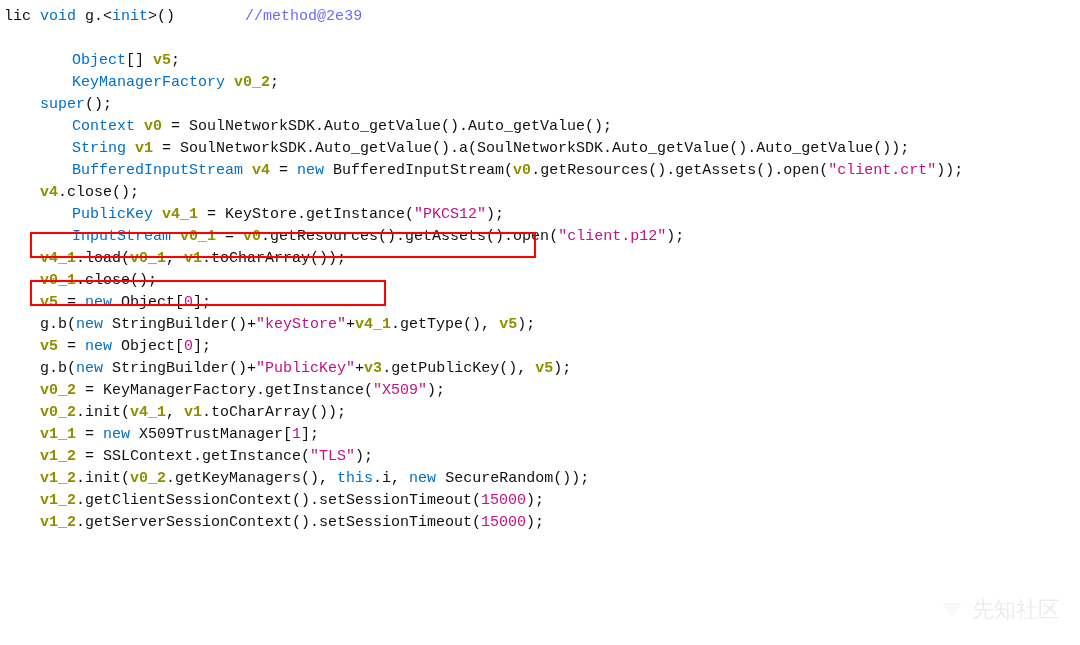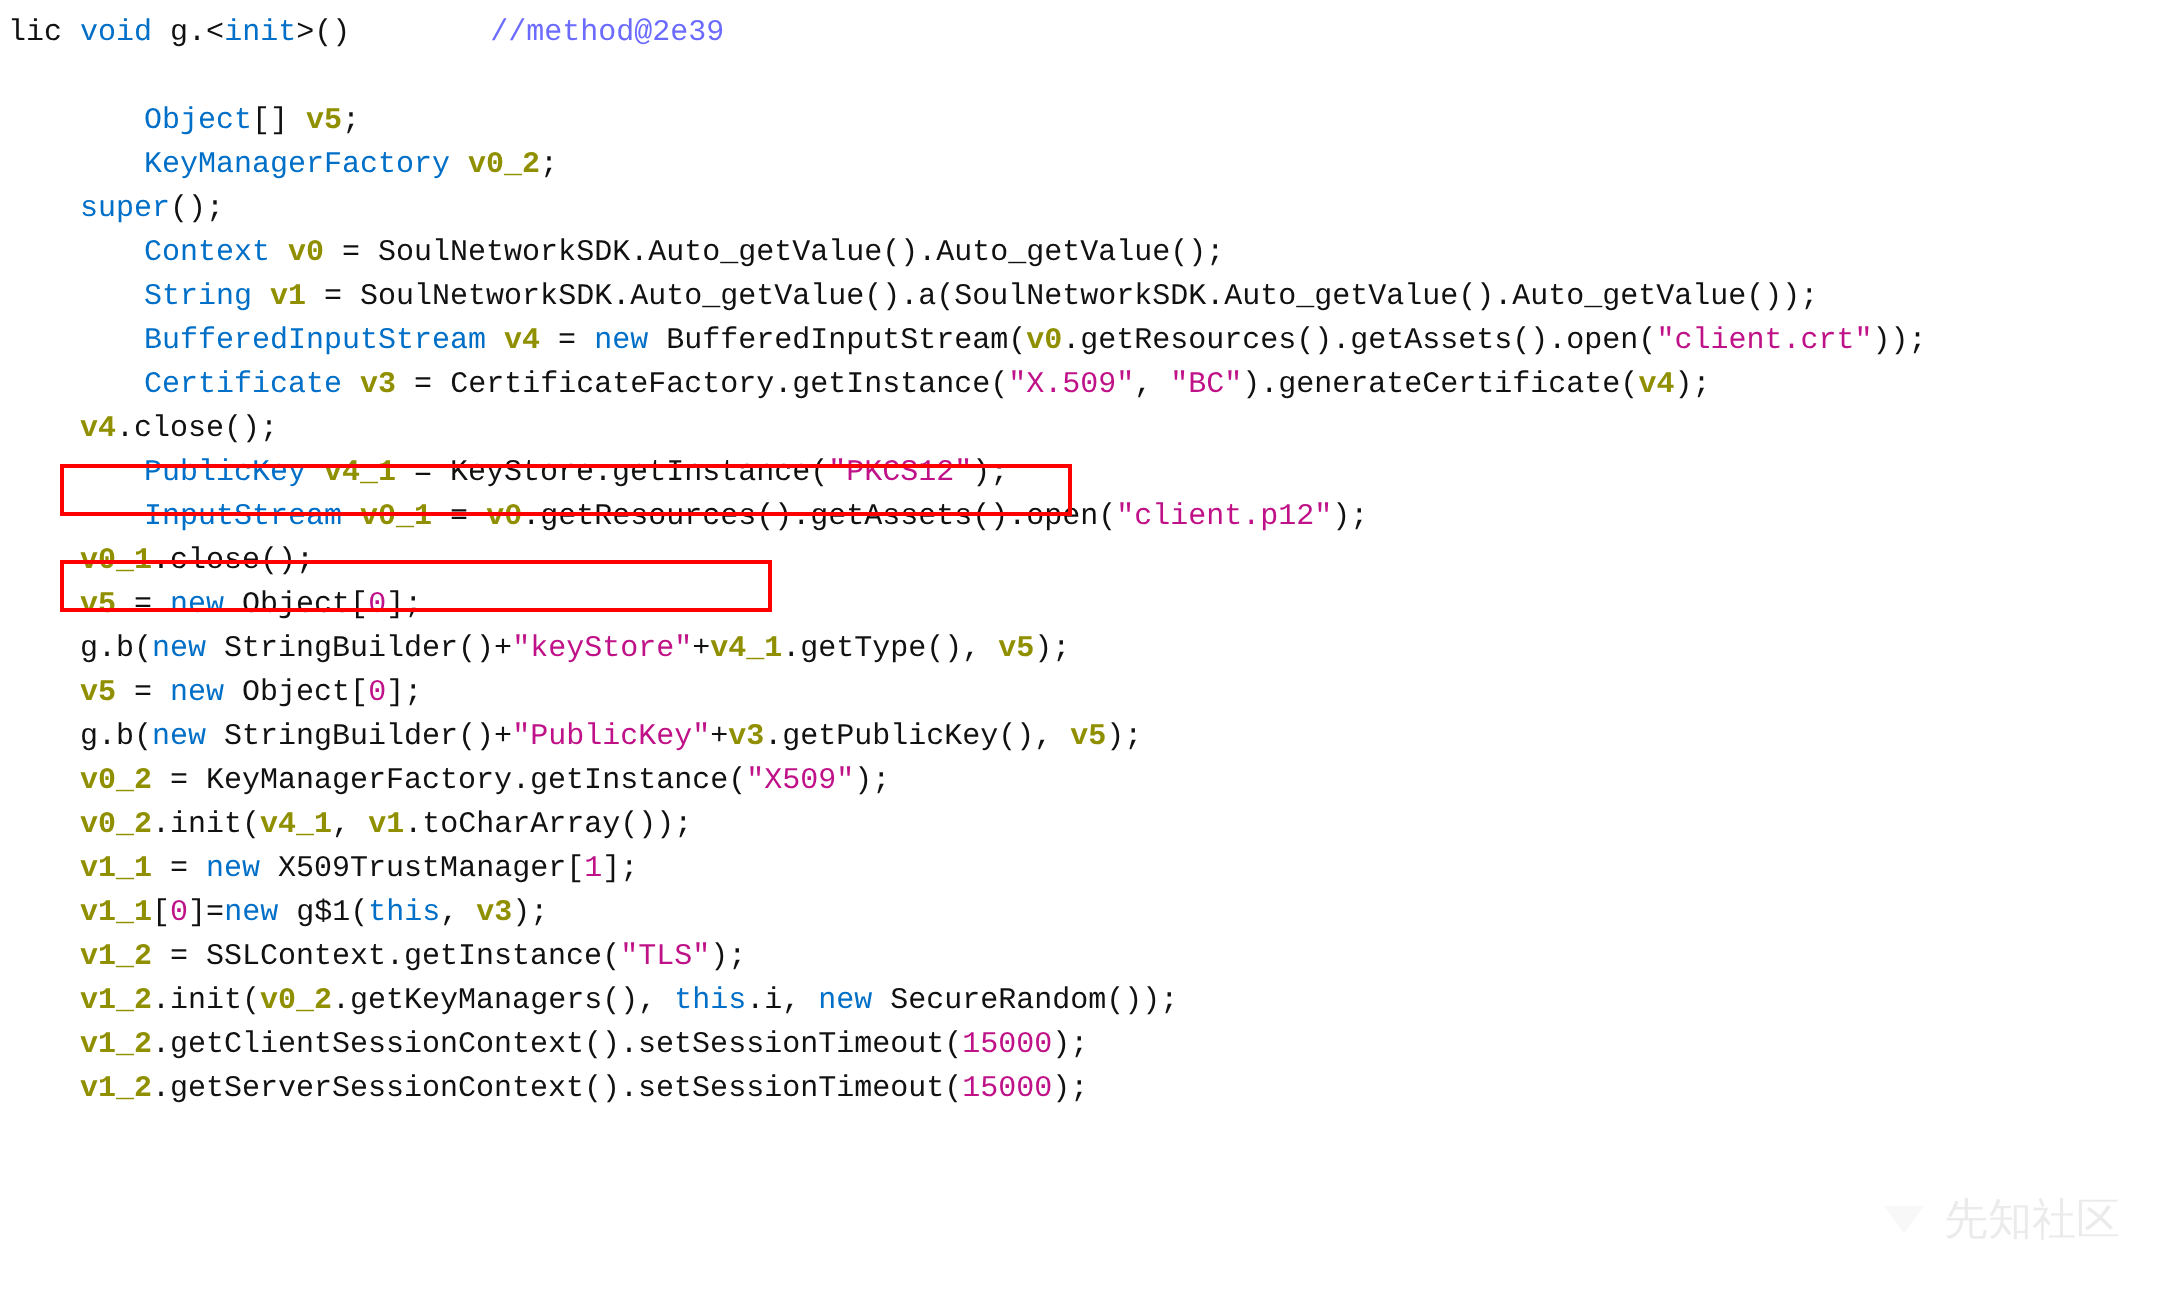"Certificate v3 =" div.line { html: <div><span>Certificate </span><span>v3</span><span> = </span><span>CertificateFactory.getInstance(</span><span>"X.509"</span><span>, </span><span>"BC"</span><span>).generateCertificate(</span><span>v4</span><span>);</span></div> -> none }
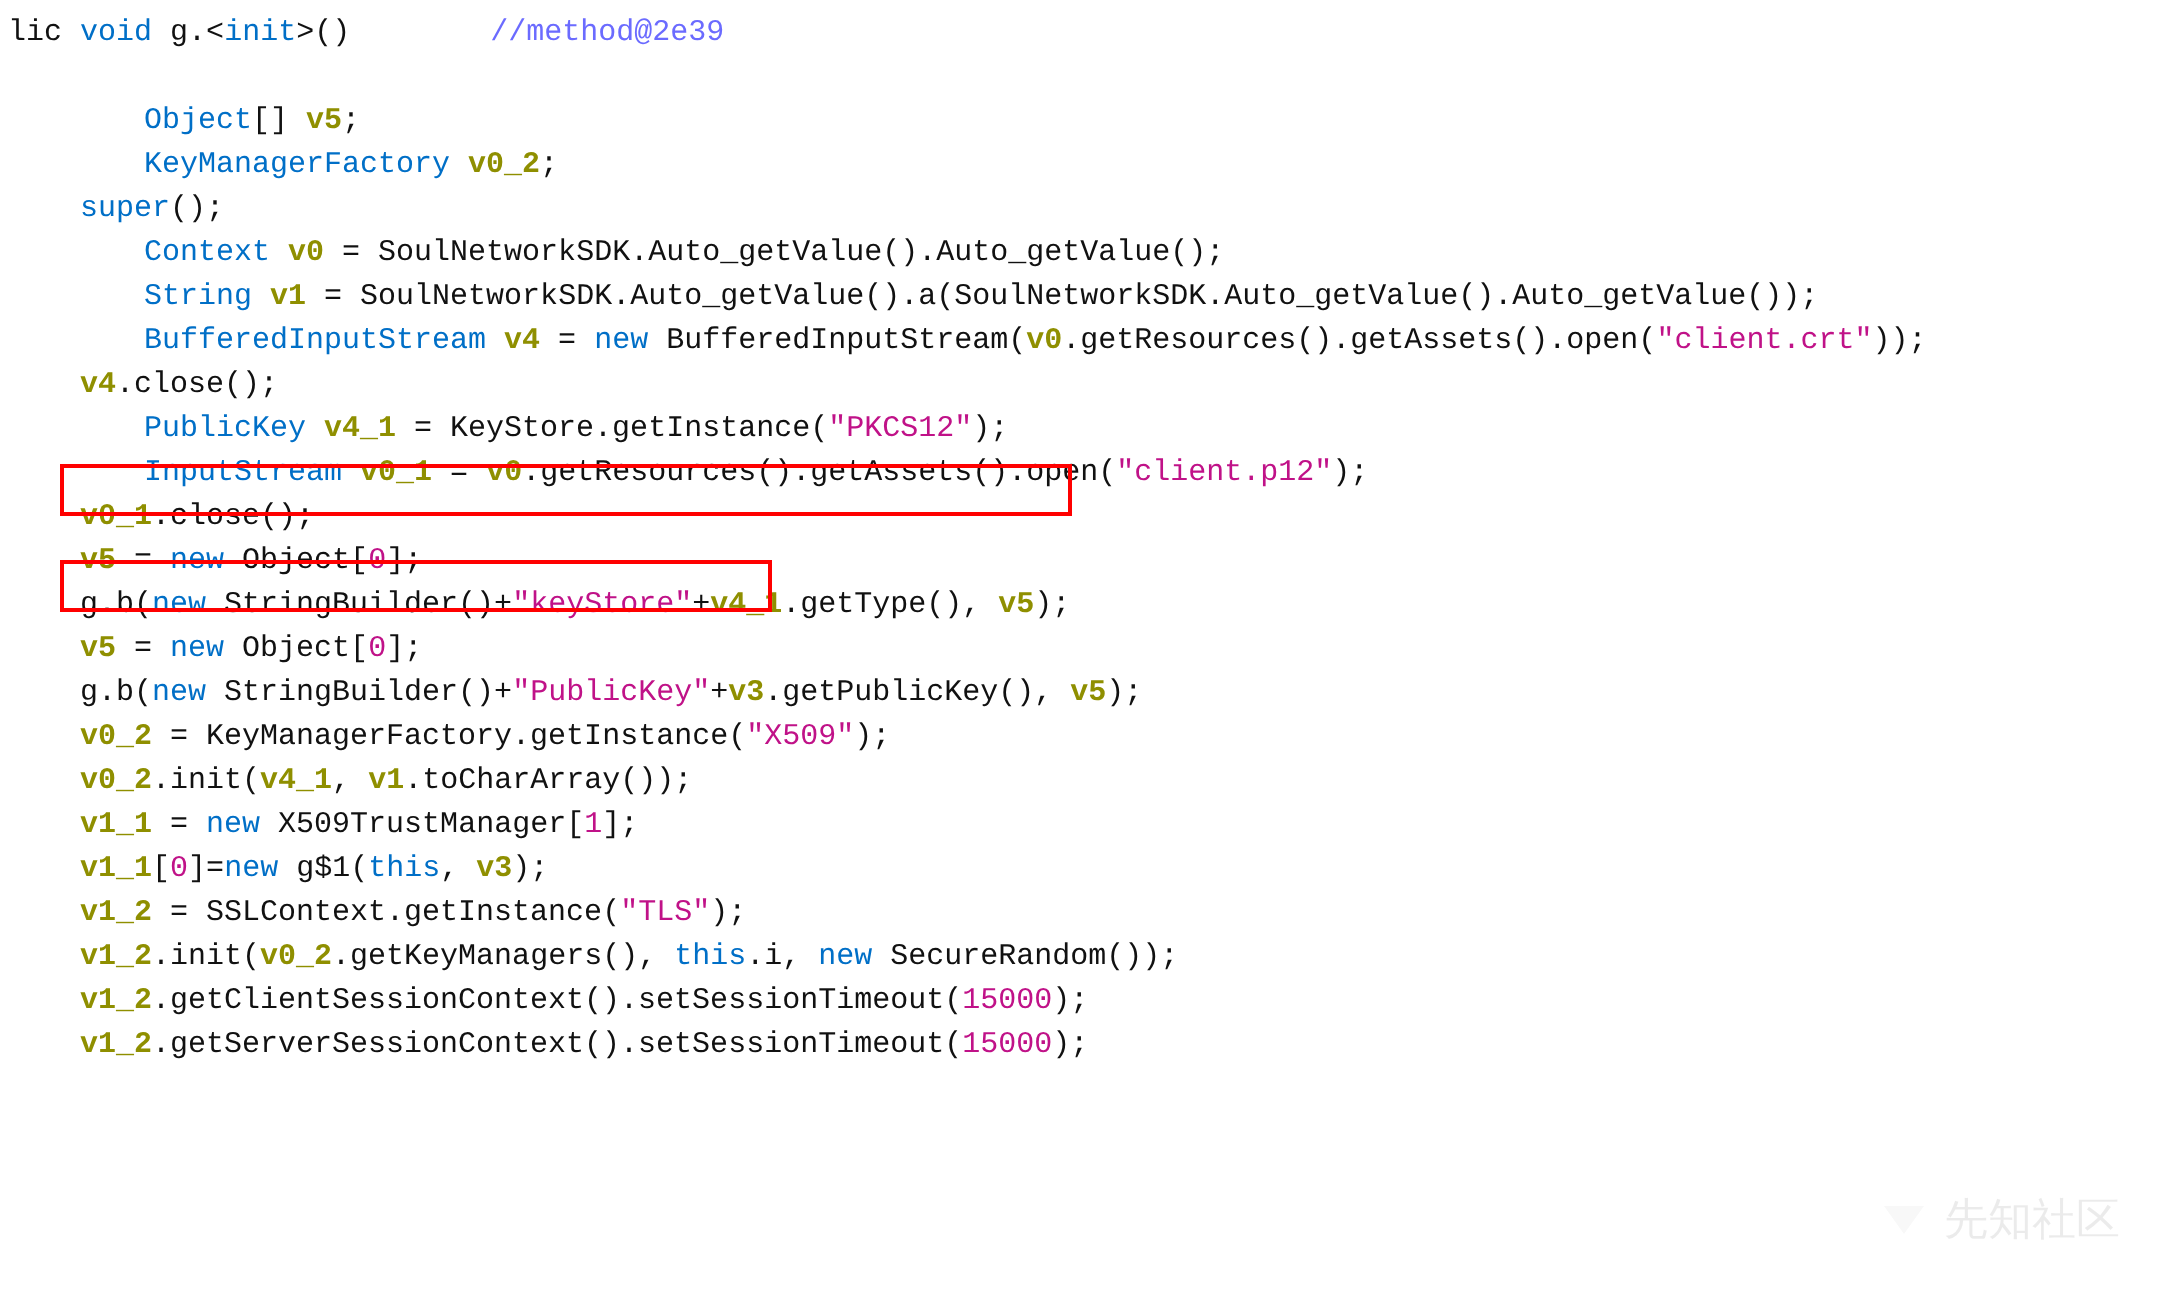"v4_1.load(v0_1, v1.toCharArray());" div.line { html: none -> <div><span>v4_1</span><span>.load(</span><span>v0_1</span><span>, </span><span>v1</span><span>.toCharArray());</span></div> }
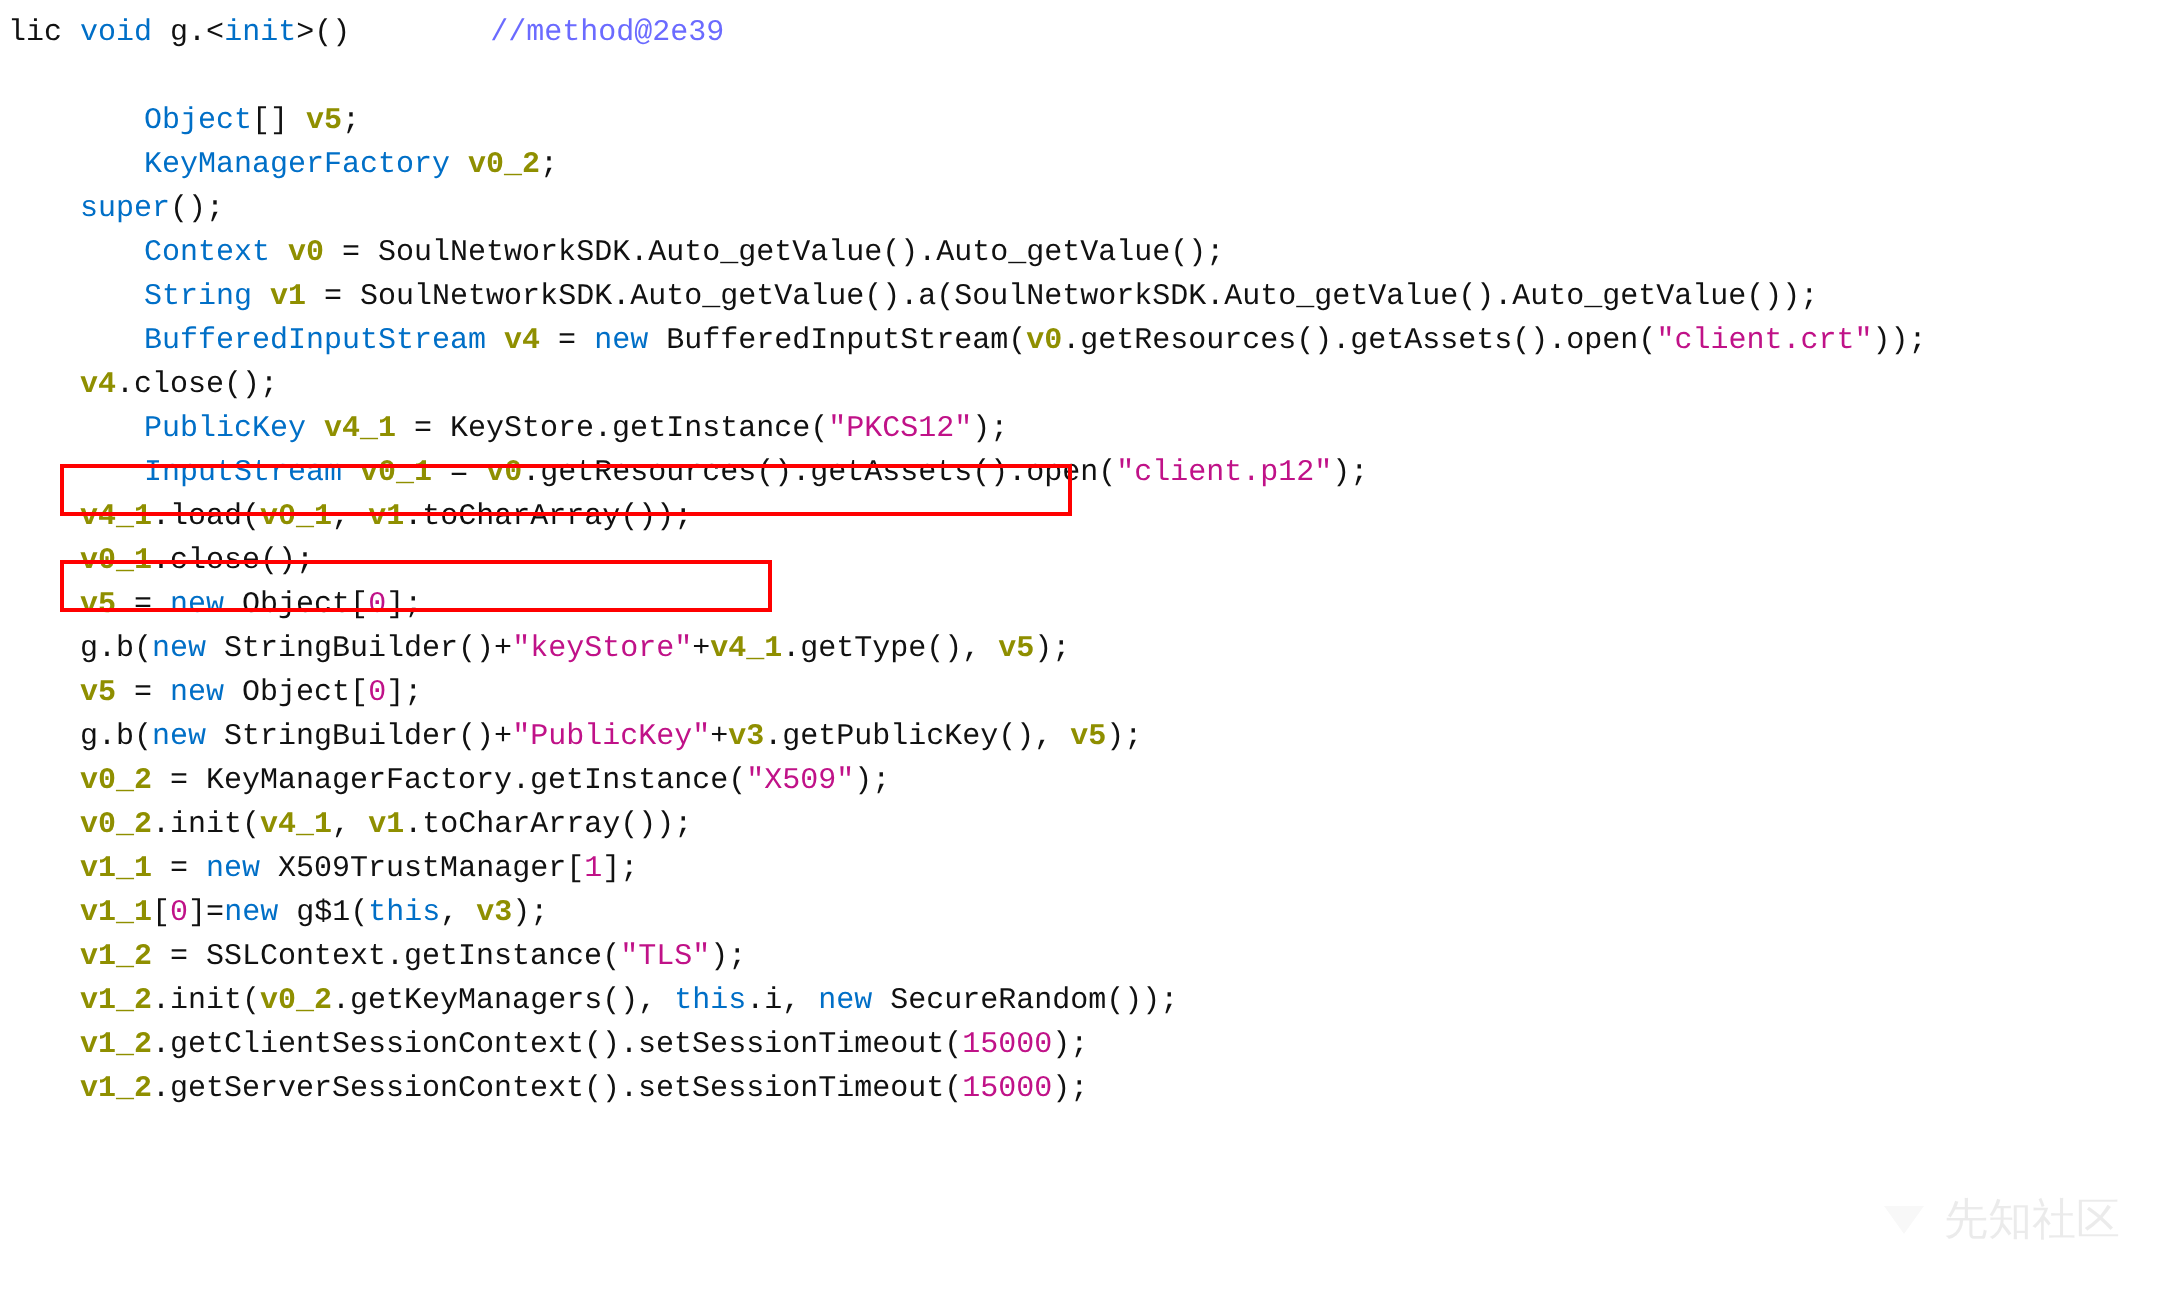"v1_1[0]=new g$1(this, v3);" div.line { html: <div><span>v1_1</span><span>[</span><span>0</span><span>]=</span><span>new</span><span> g$1(</span><span>this</span><span>, </span><span>v3</span><span>);</span></div> -> none }
